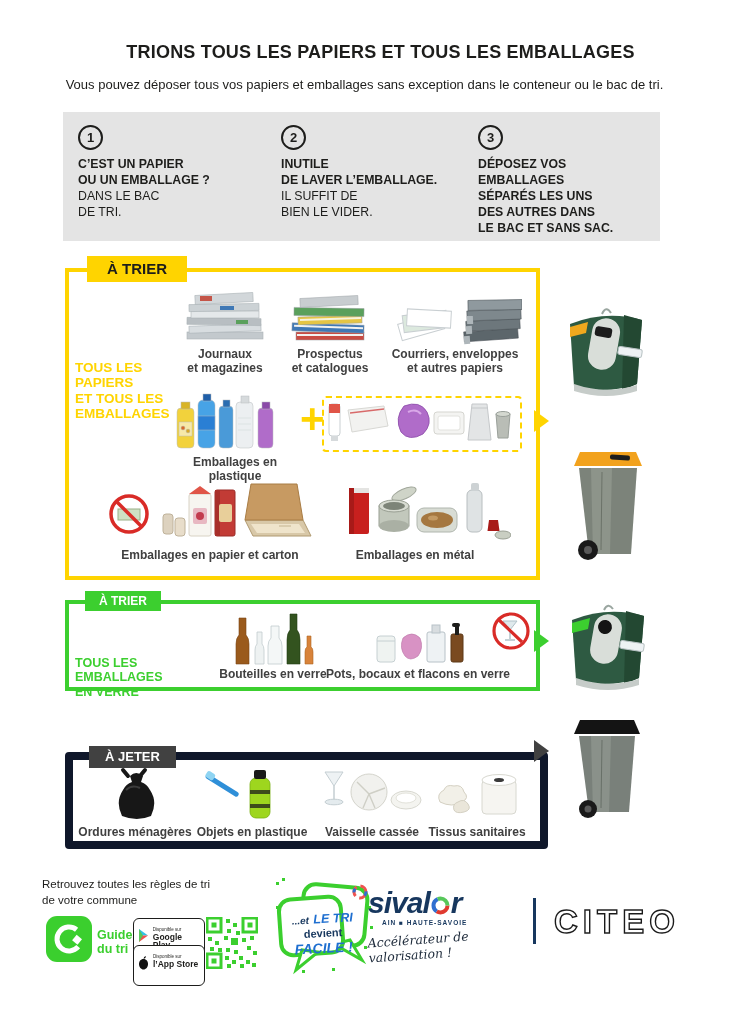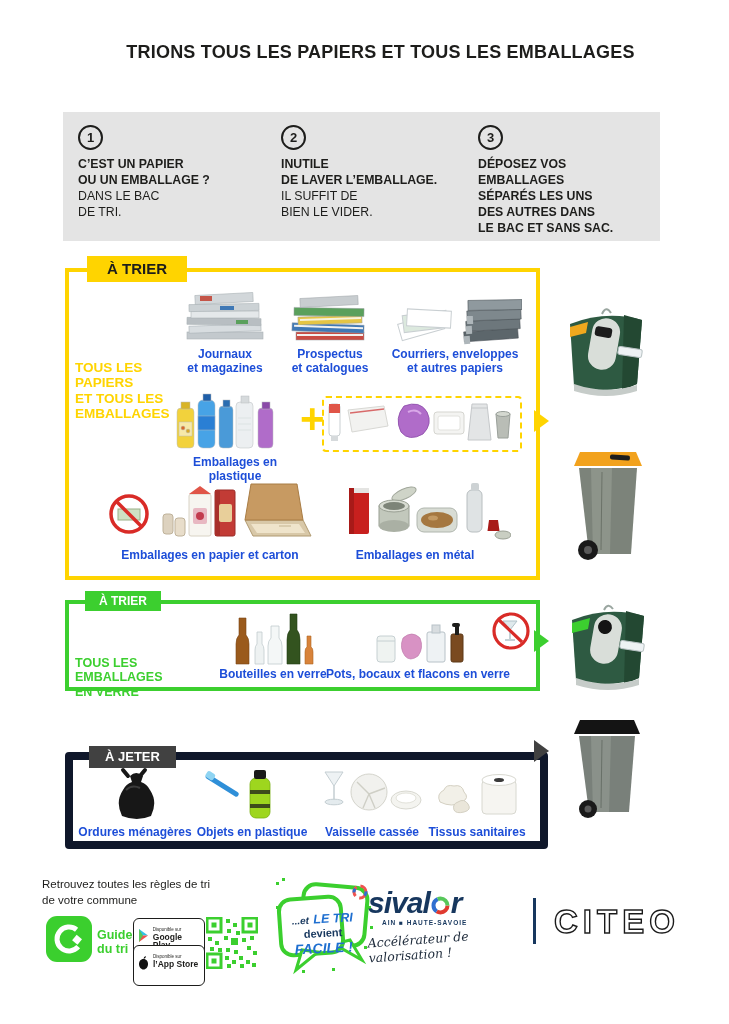"Vous pouvez déposer tous vos" div.abs { html: none -> <div>Vous pouvez déposer tous vos papiers et emballages sans exception dans le conteneur ou le bac de tri.</div> }
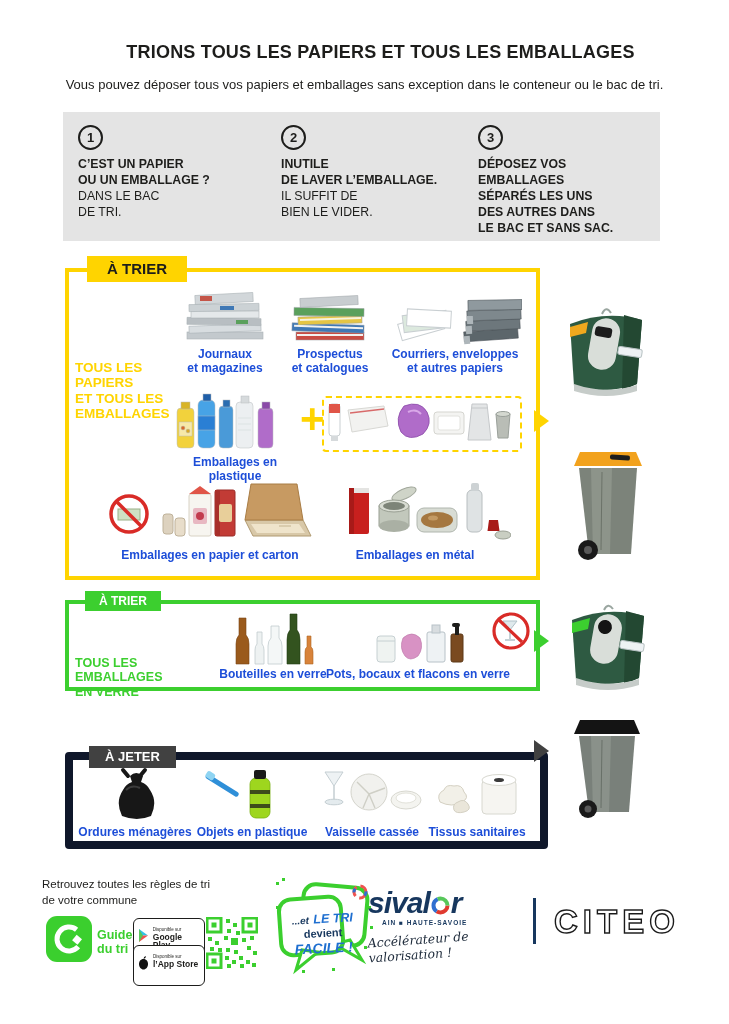"Journaux" .cap { color: #1d4ed8 -> #404040 }
